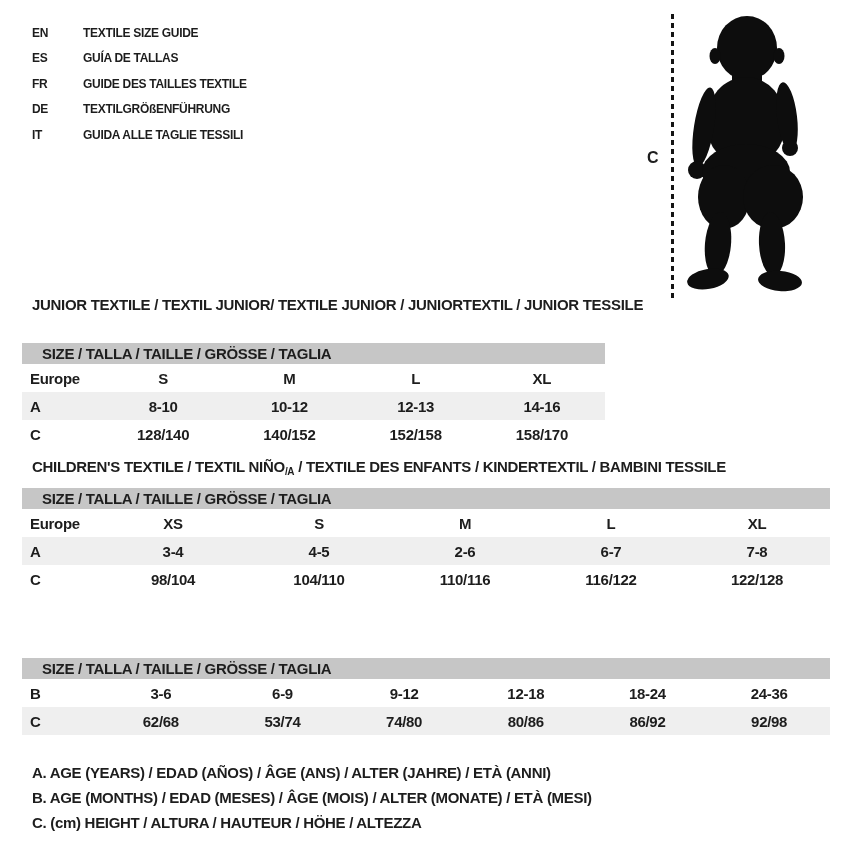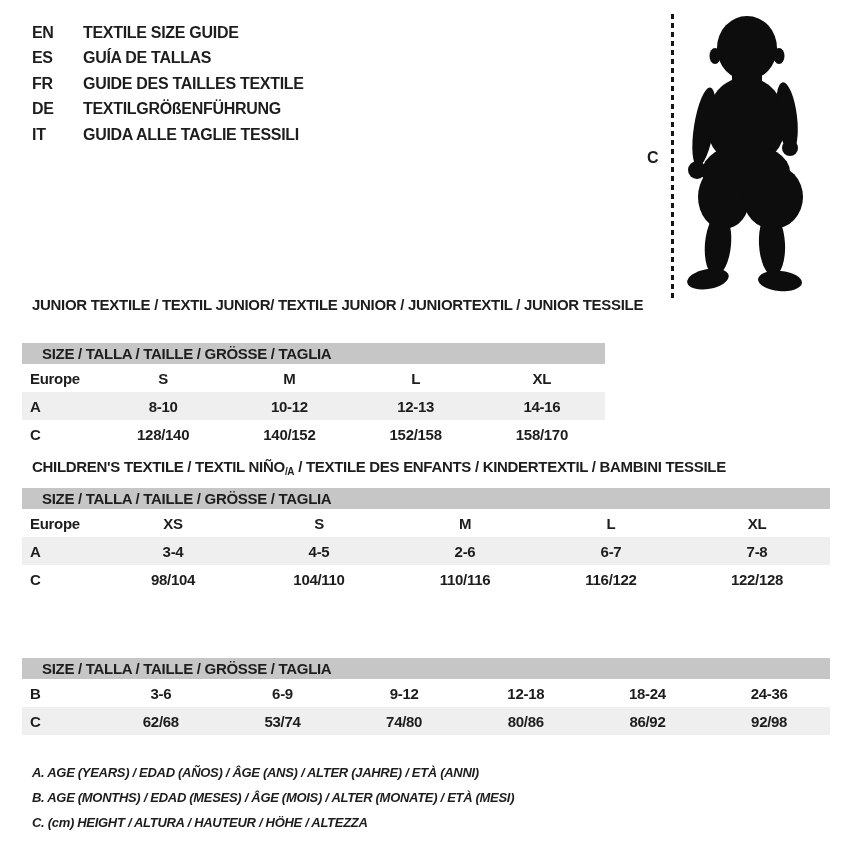"EN" .lang-row { font-size: 16px -> 12px }
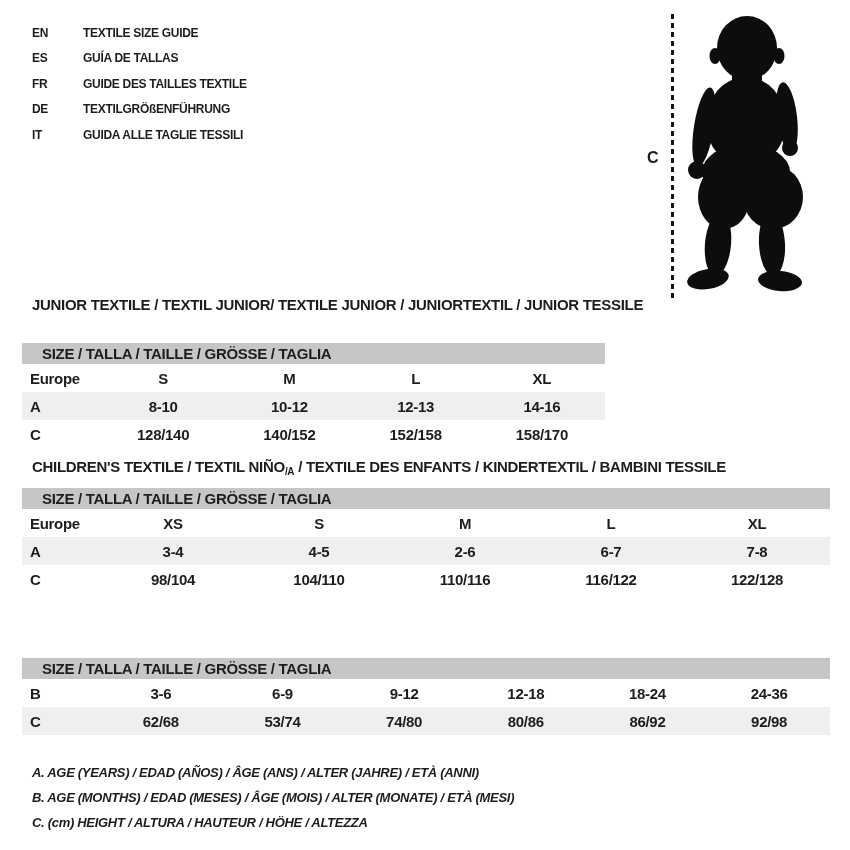"A. AGE (YEARS) / EDAD" .legend { font-size: 13px -> 15px; font-style: italic -> none }
